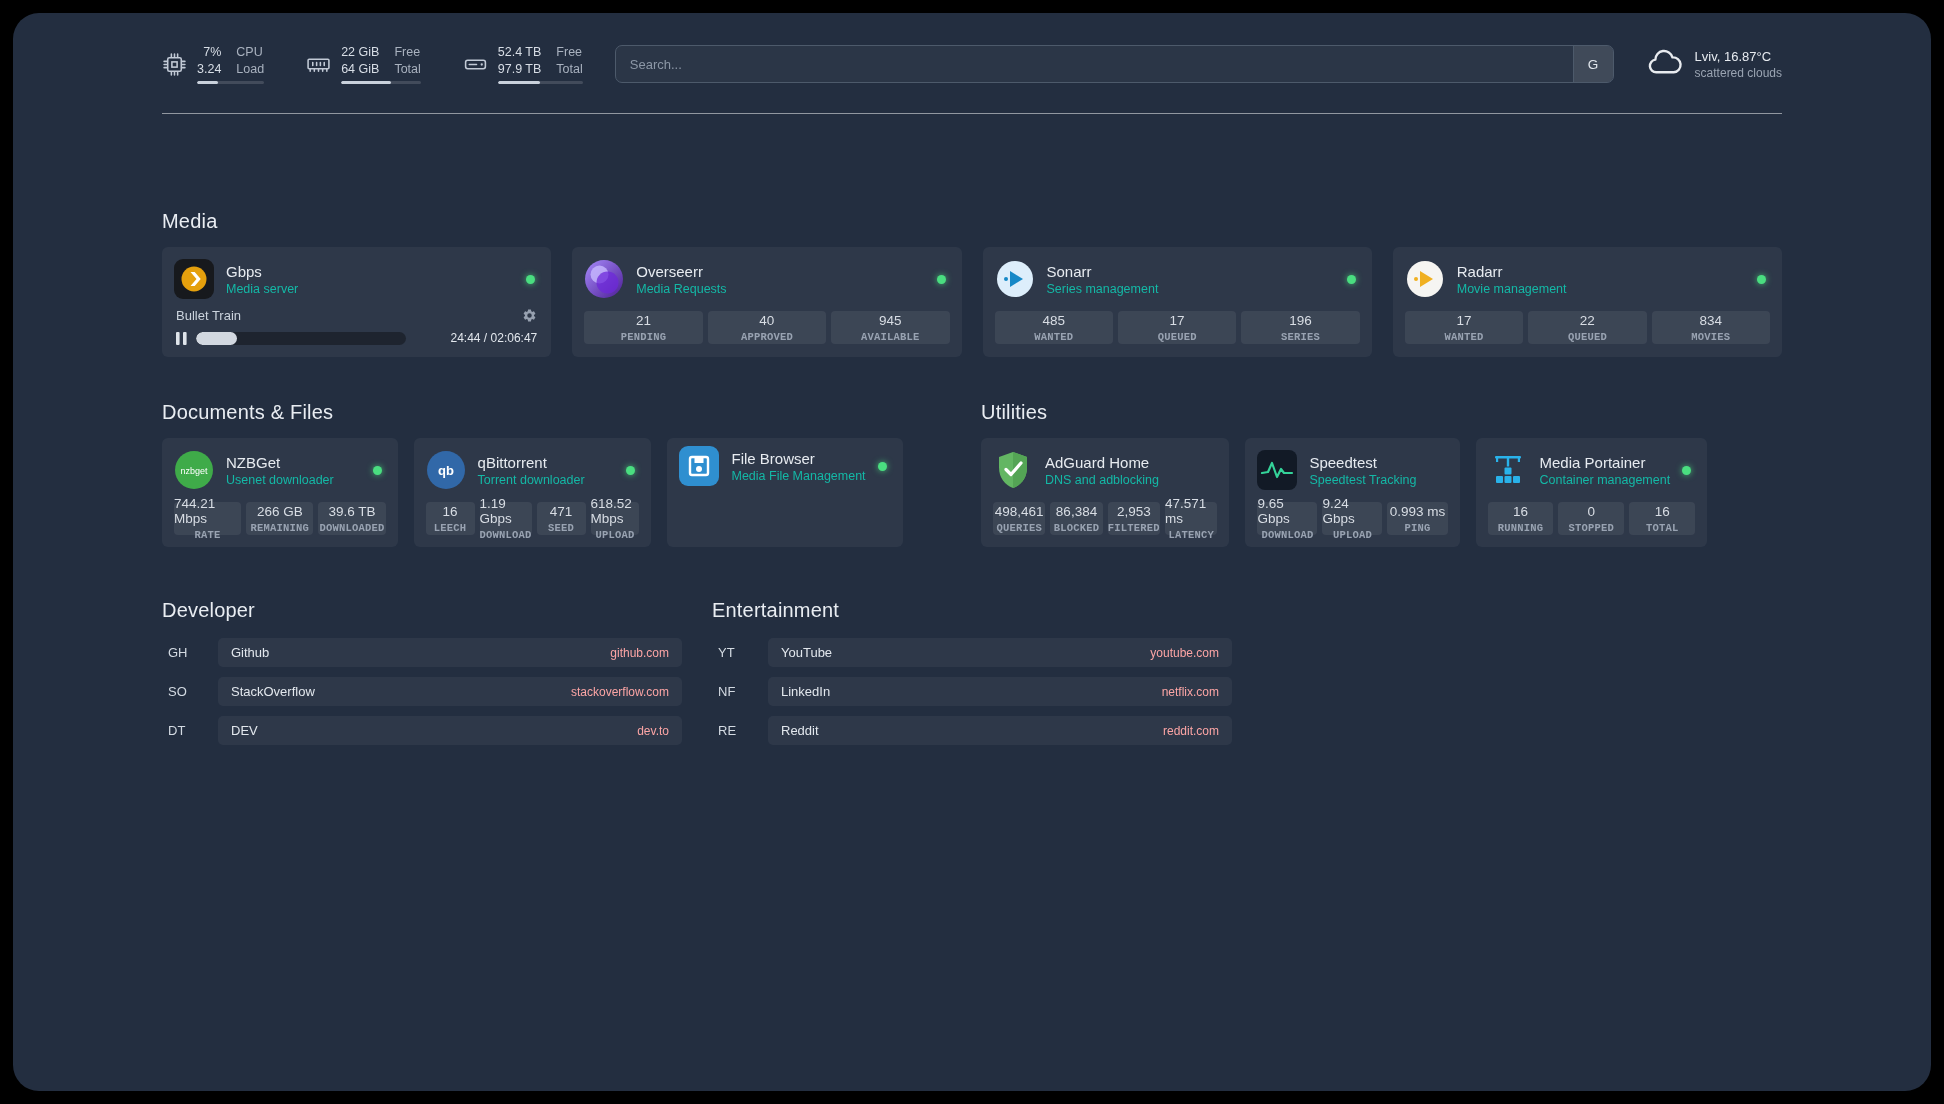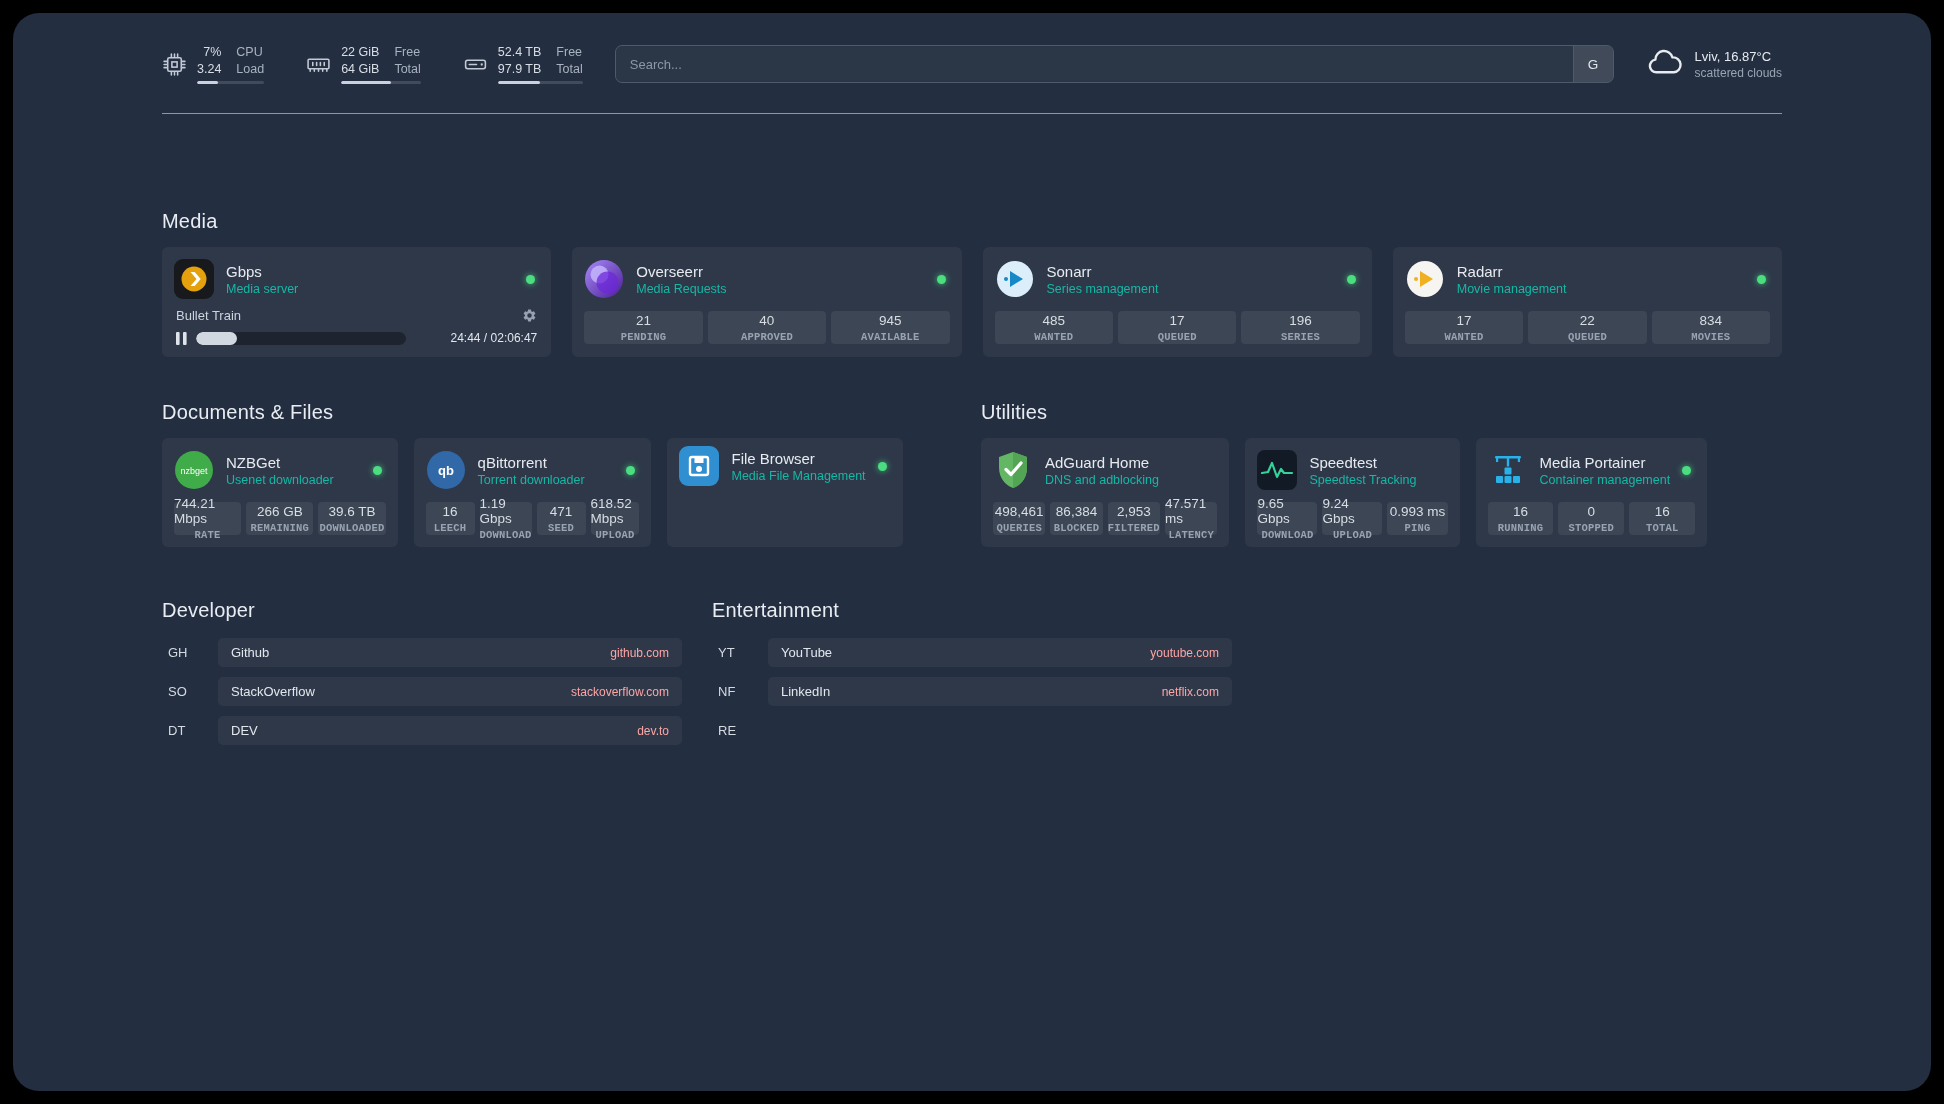"Reddit" a.bm-pill { html: none -> <a> <span>Reddit</span> <span>reddit.com</span> </a> }
